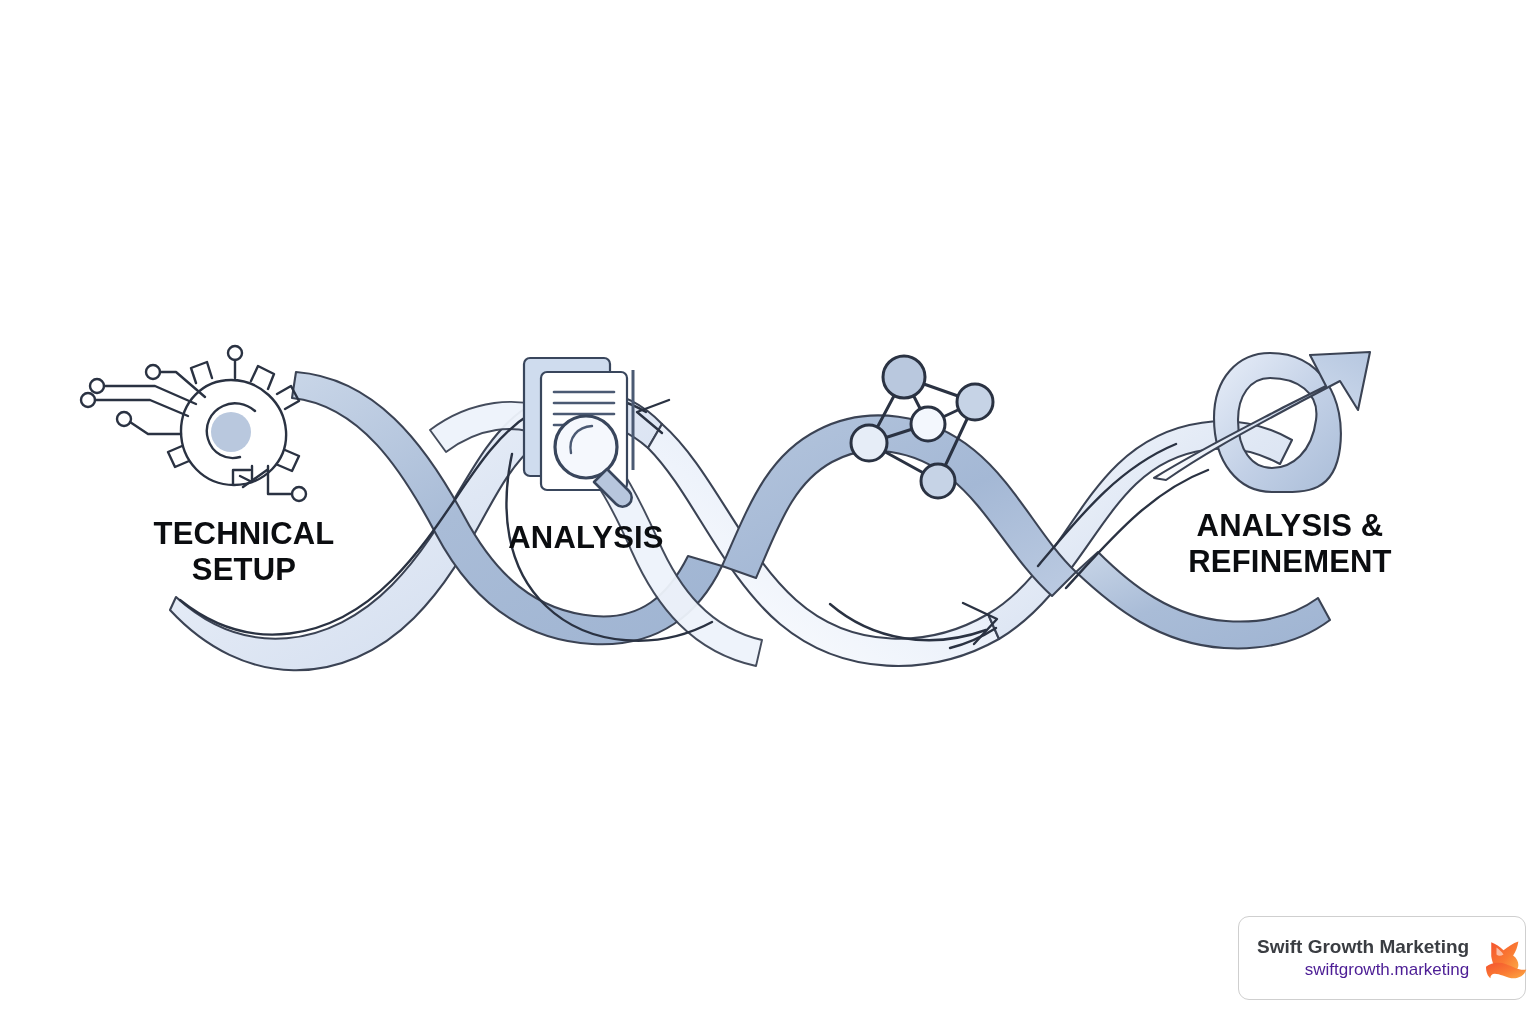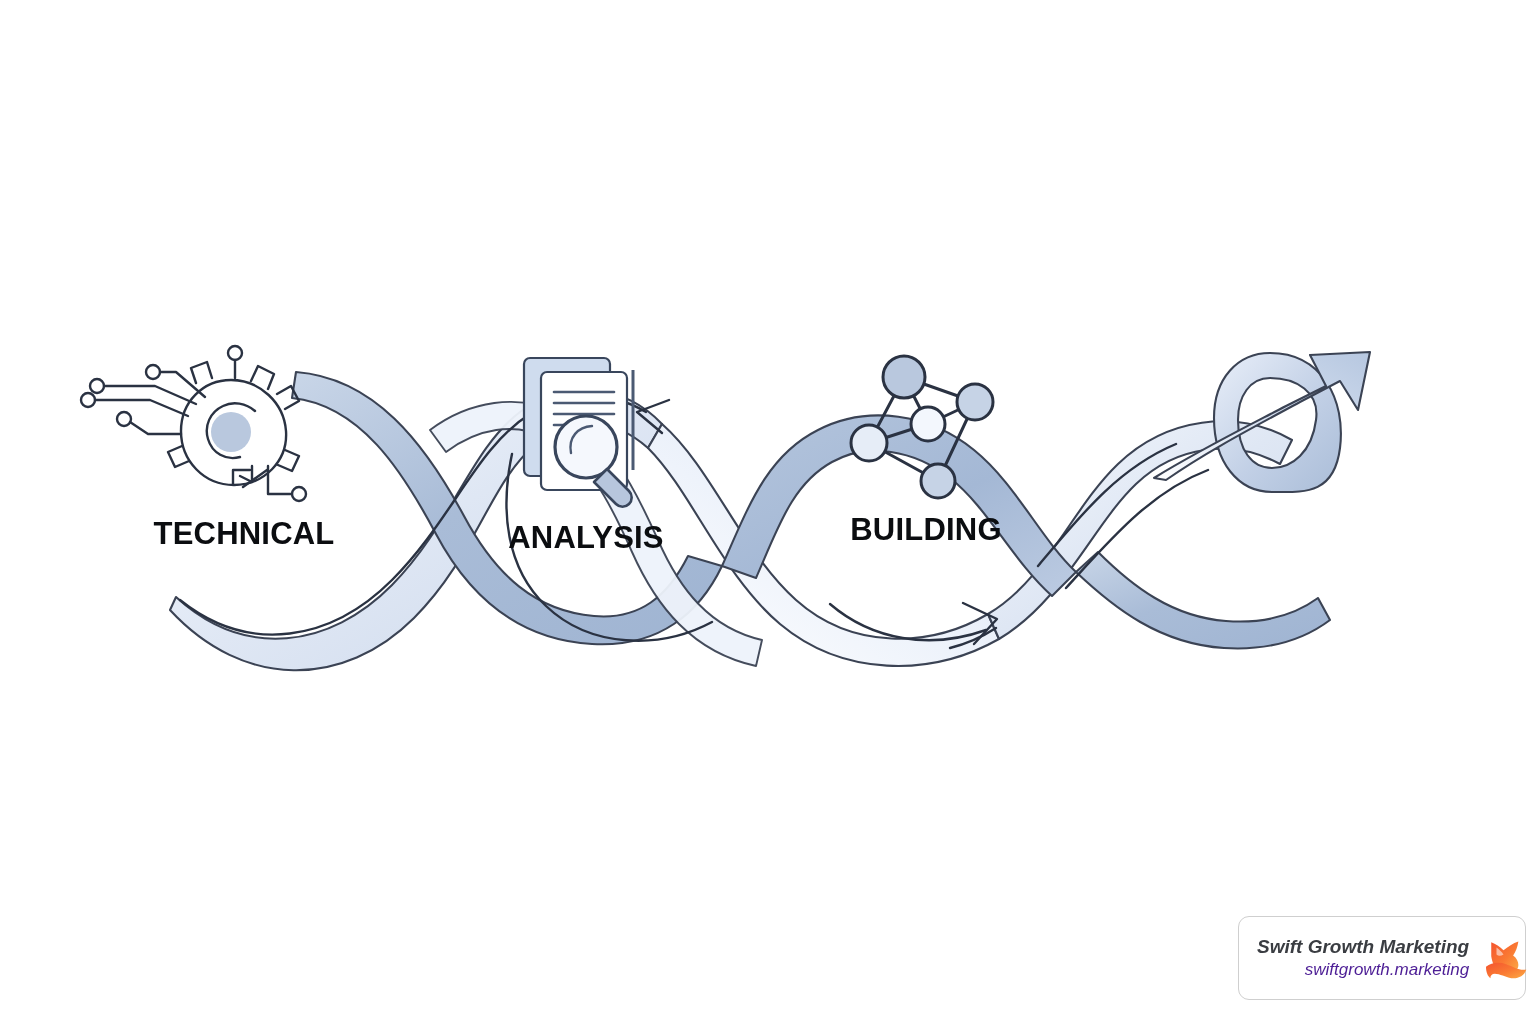"BUILDING" span.l2 { html: <span>BUILDING</span> -> none }
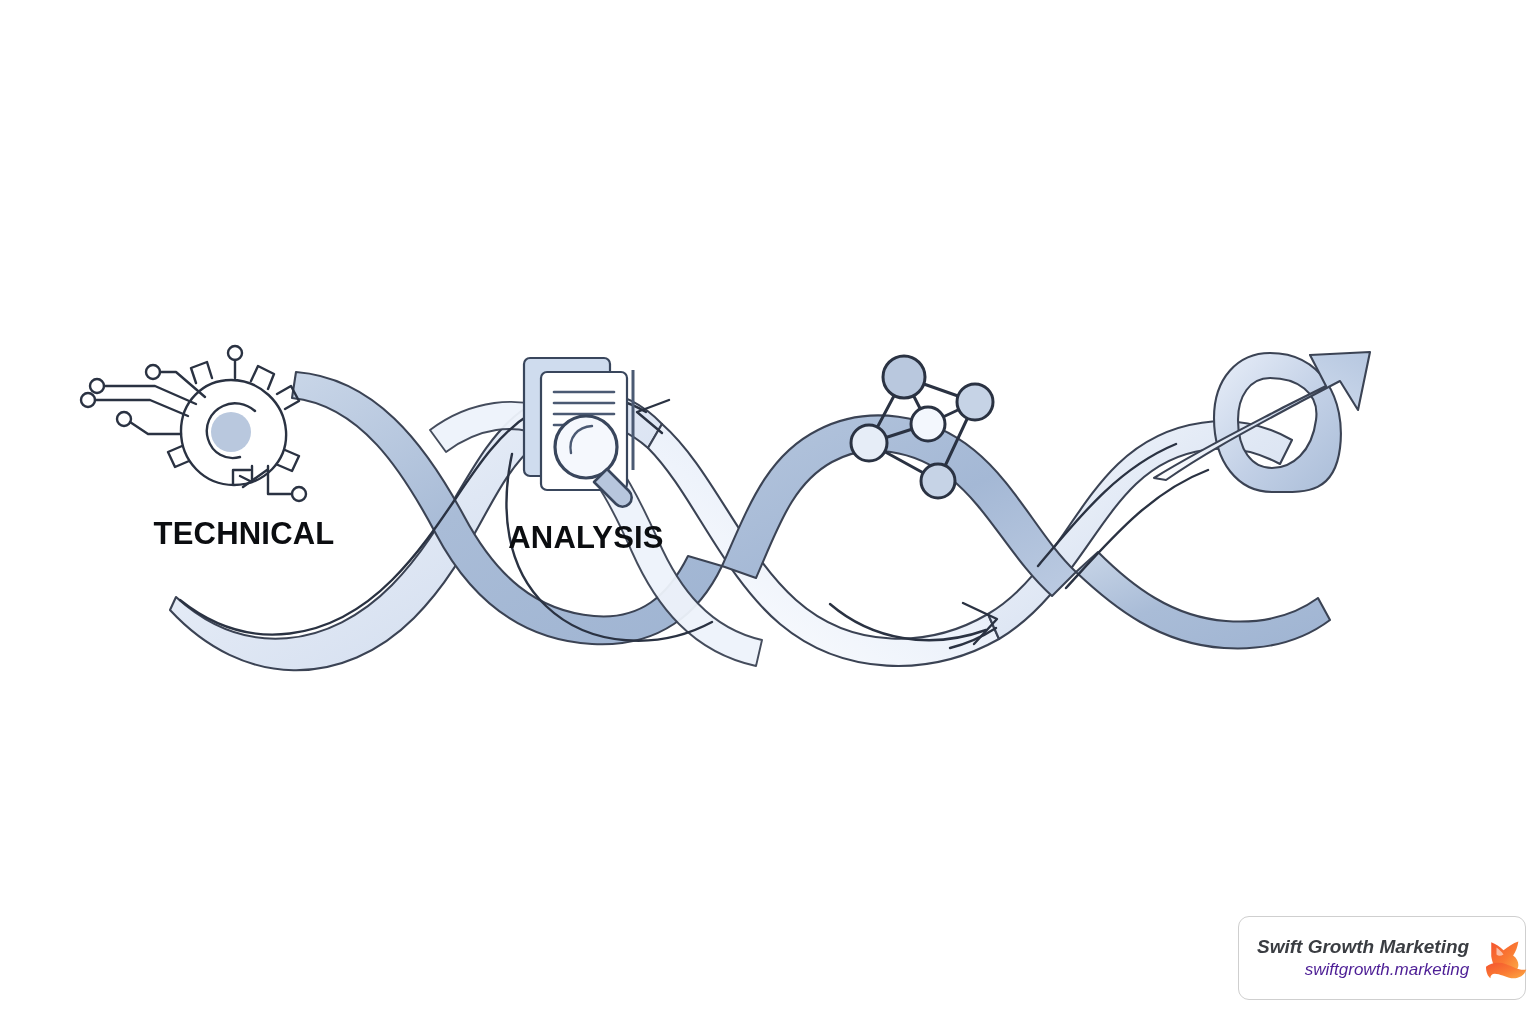"ANALYSIS &" div.step-label { html: none -> <div> <span>ANALYSIS &amp;</span> <span>REFINEMENT</span> </div> }
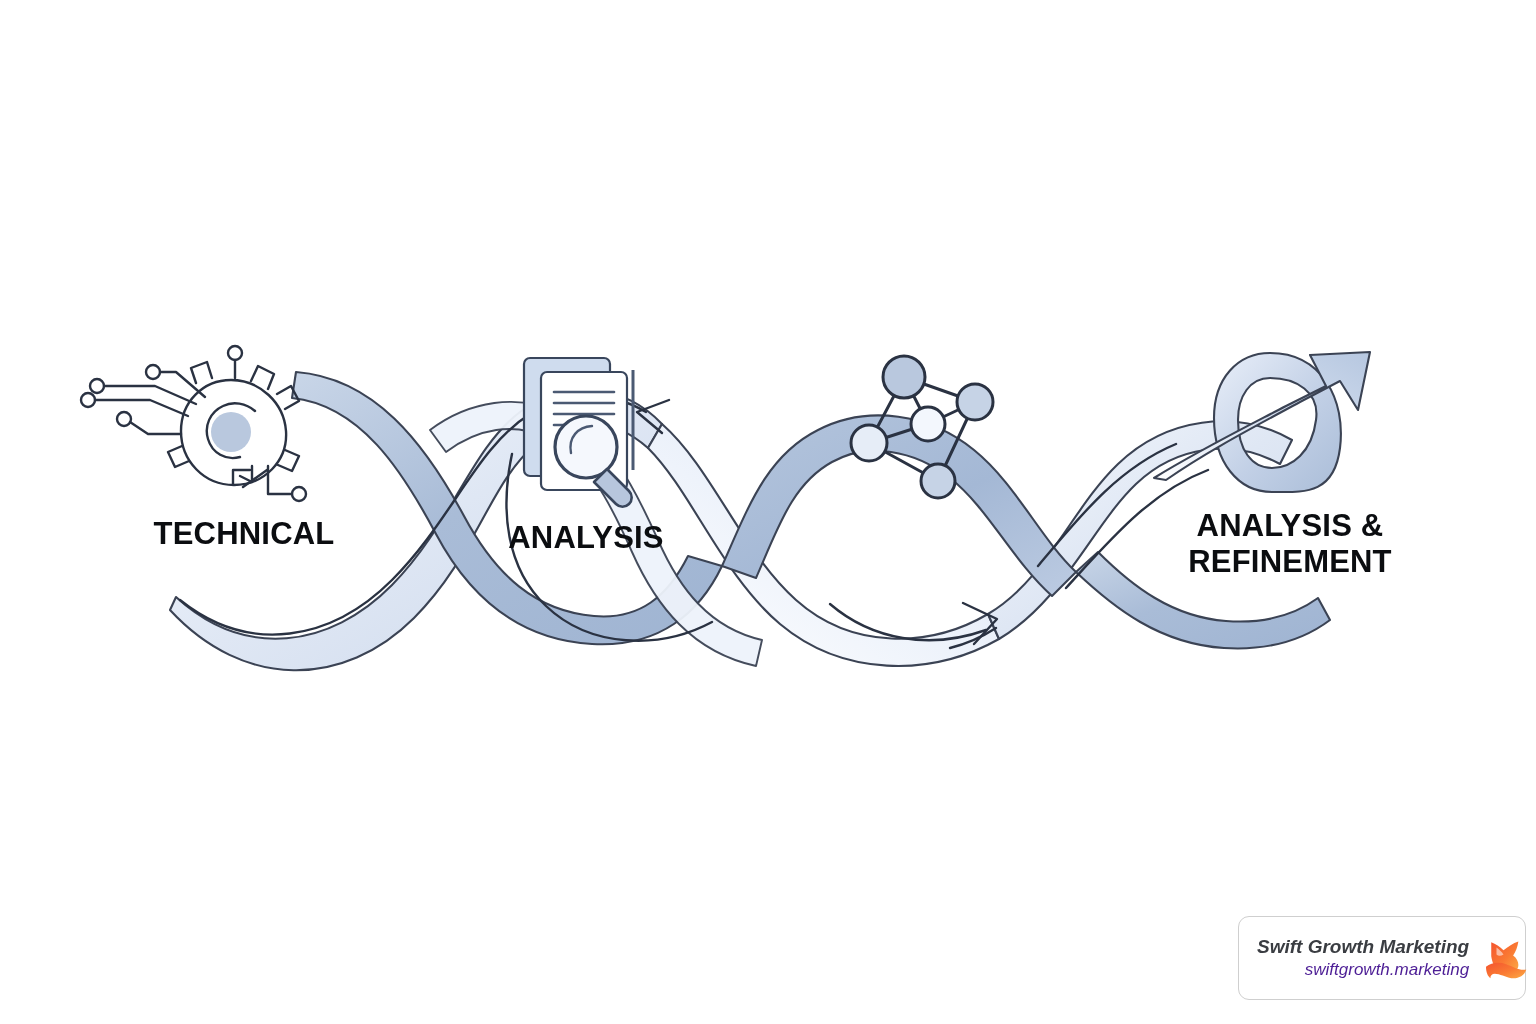"SETUP" span.l2 { html: none -> <span>SETUP</span> }
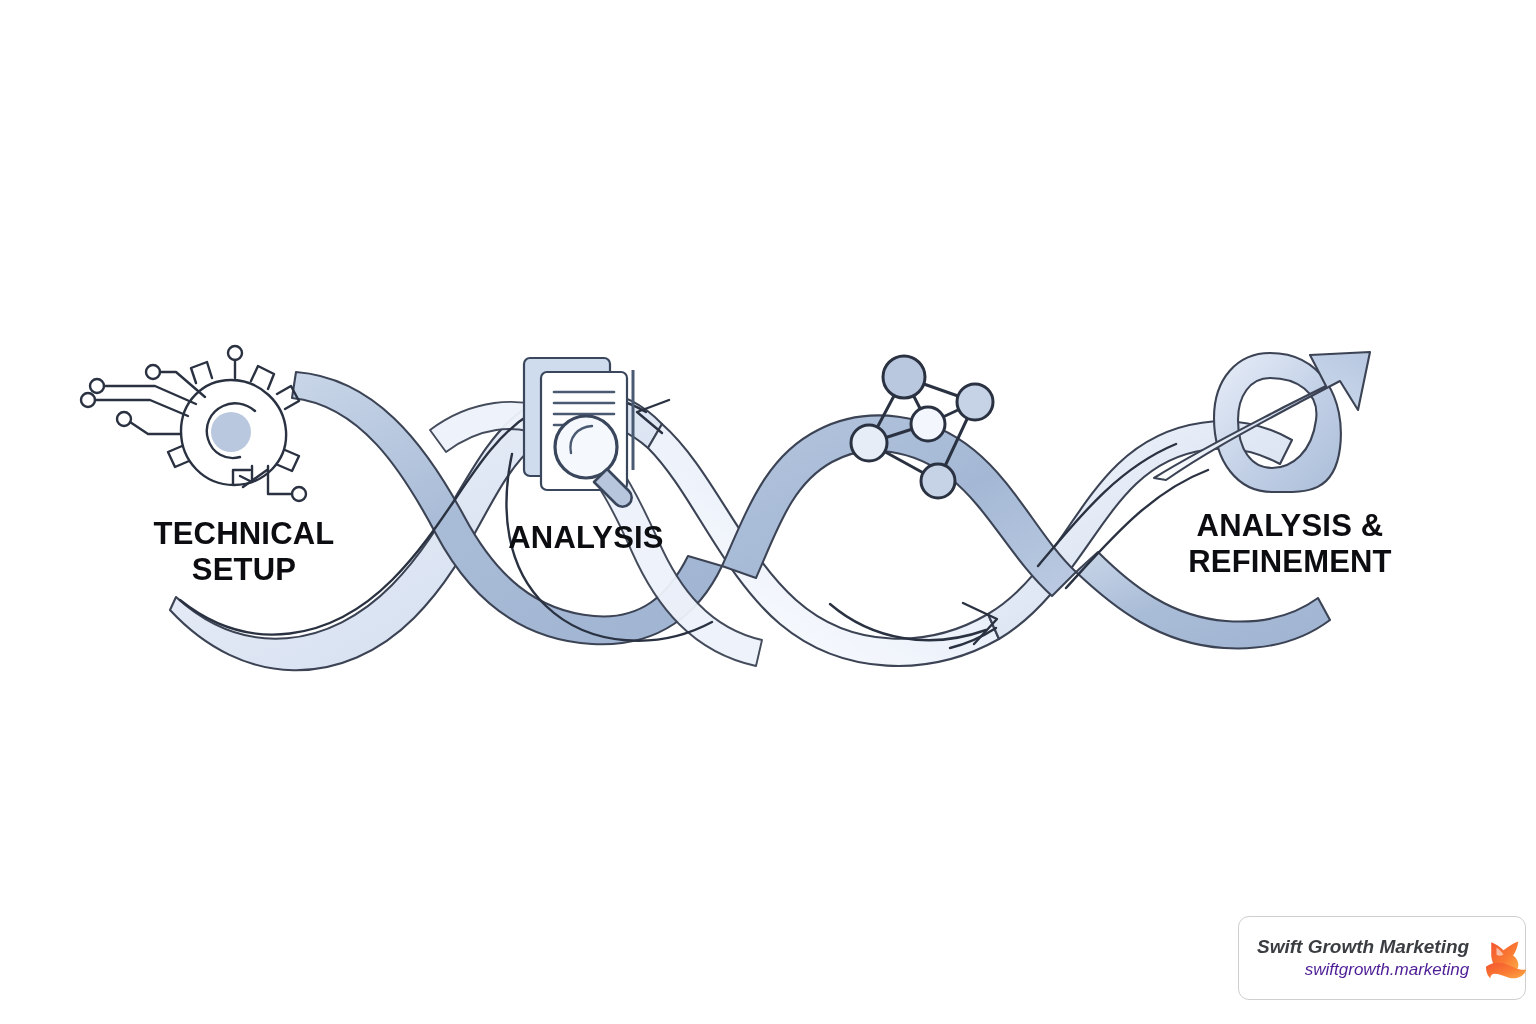"Swift Growth Marketing" #brand-badge { font-style: italic -> none }
